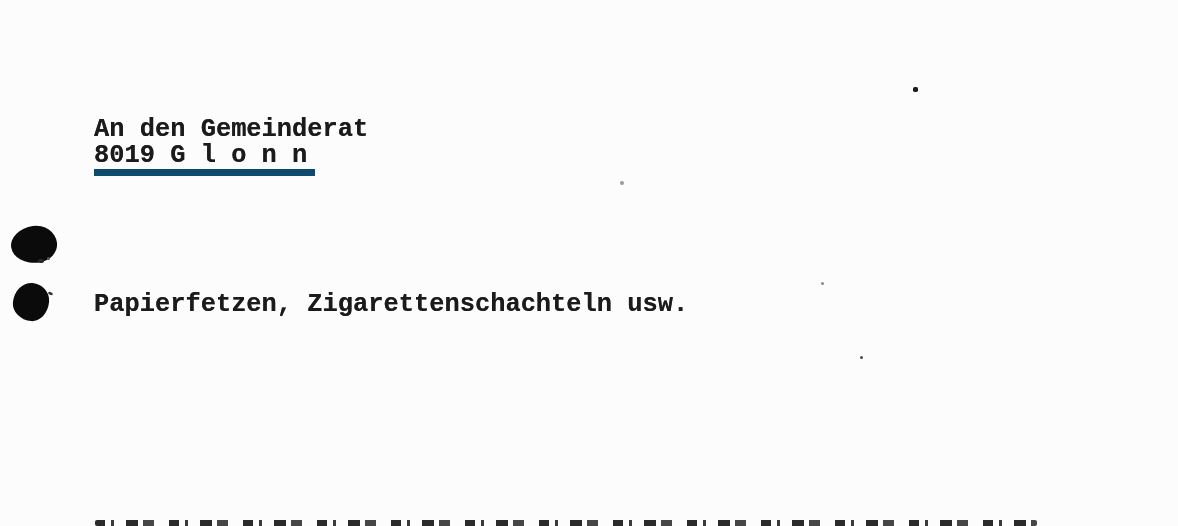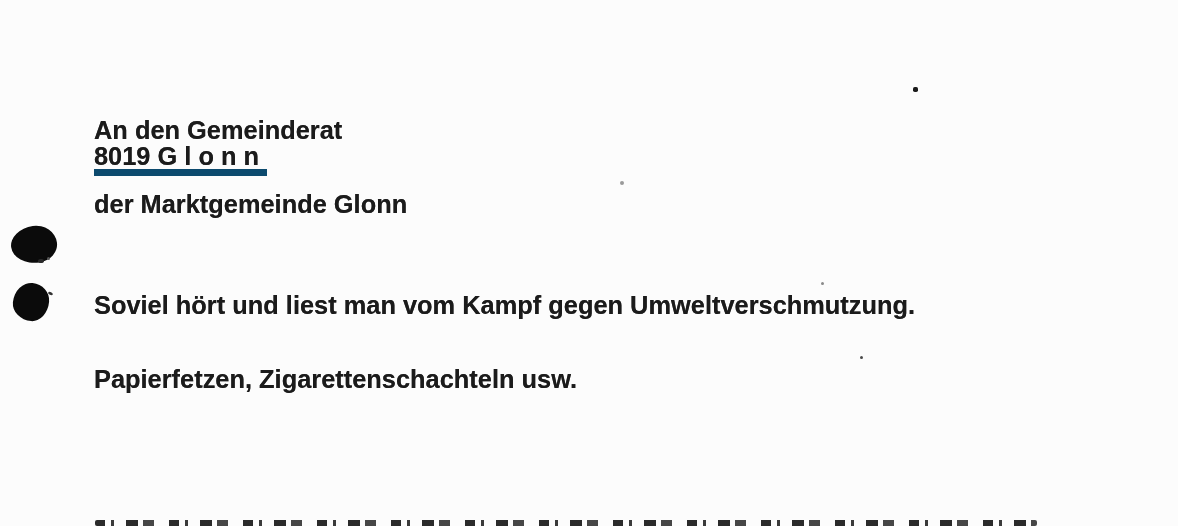"An den Gemeinderat" .page { font-family: Liberation Sans, sans-serif -> Liberation Mono, monospace }
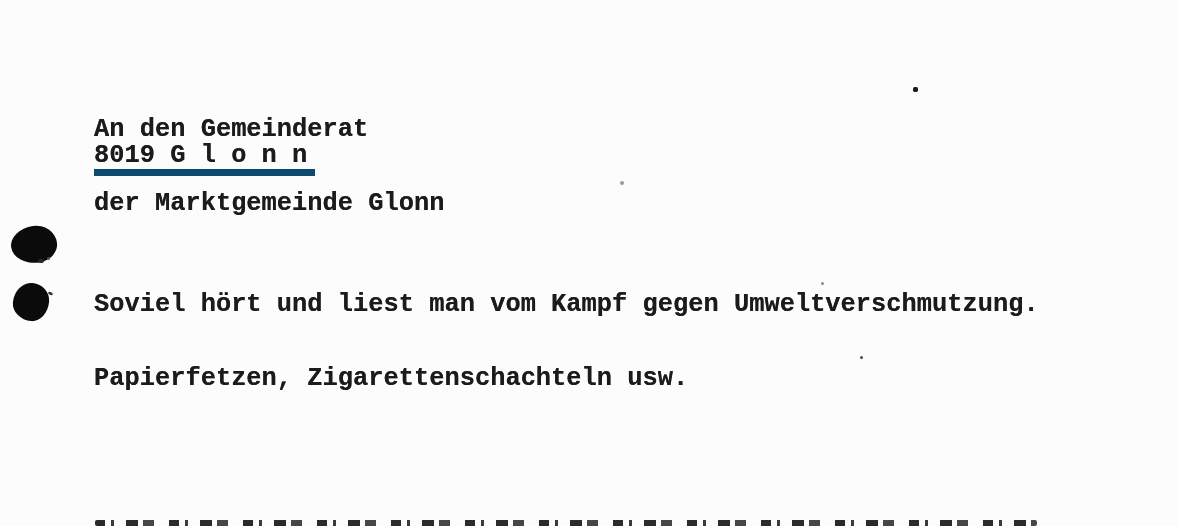"der Marktgemeinde Glonn" div { html: <div>der Marktgemeinde Glonn</div> -> none }
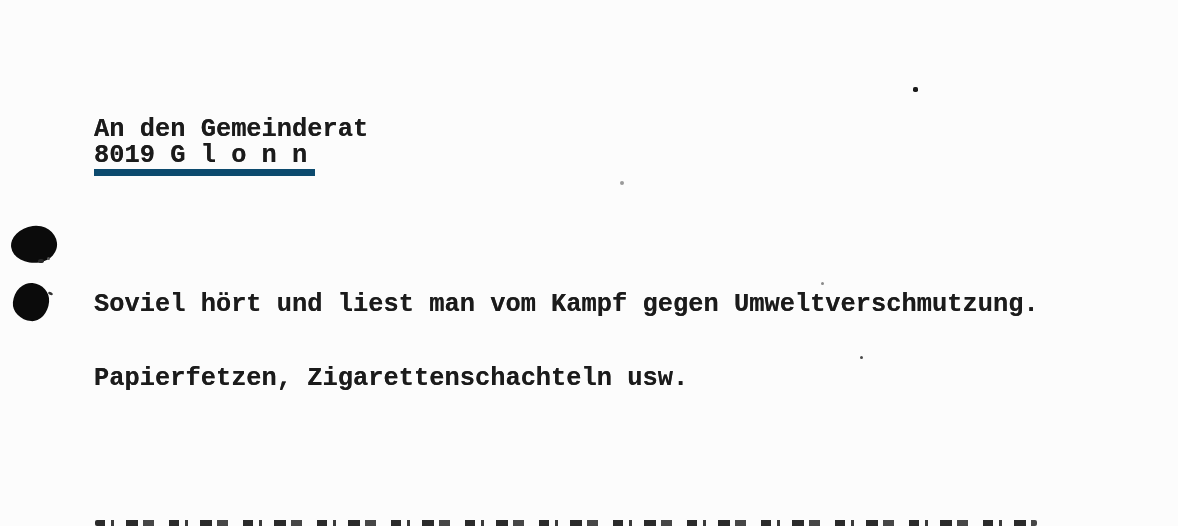"Soviel hört und liest man" div { html: <div>Soviel hört und liest man vom Kampf gegen Umweltverschmutzung.</div> -> none }
